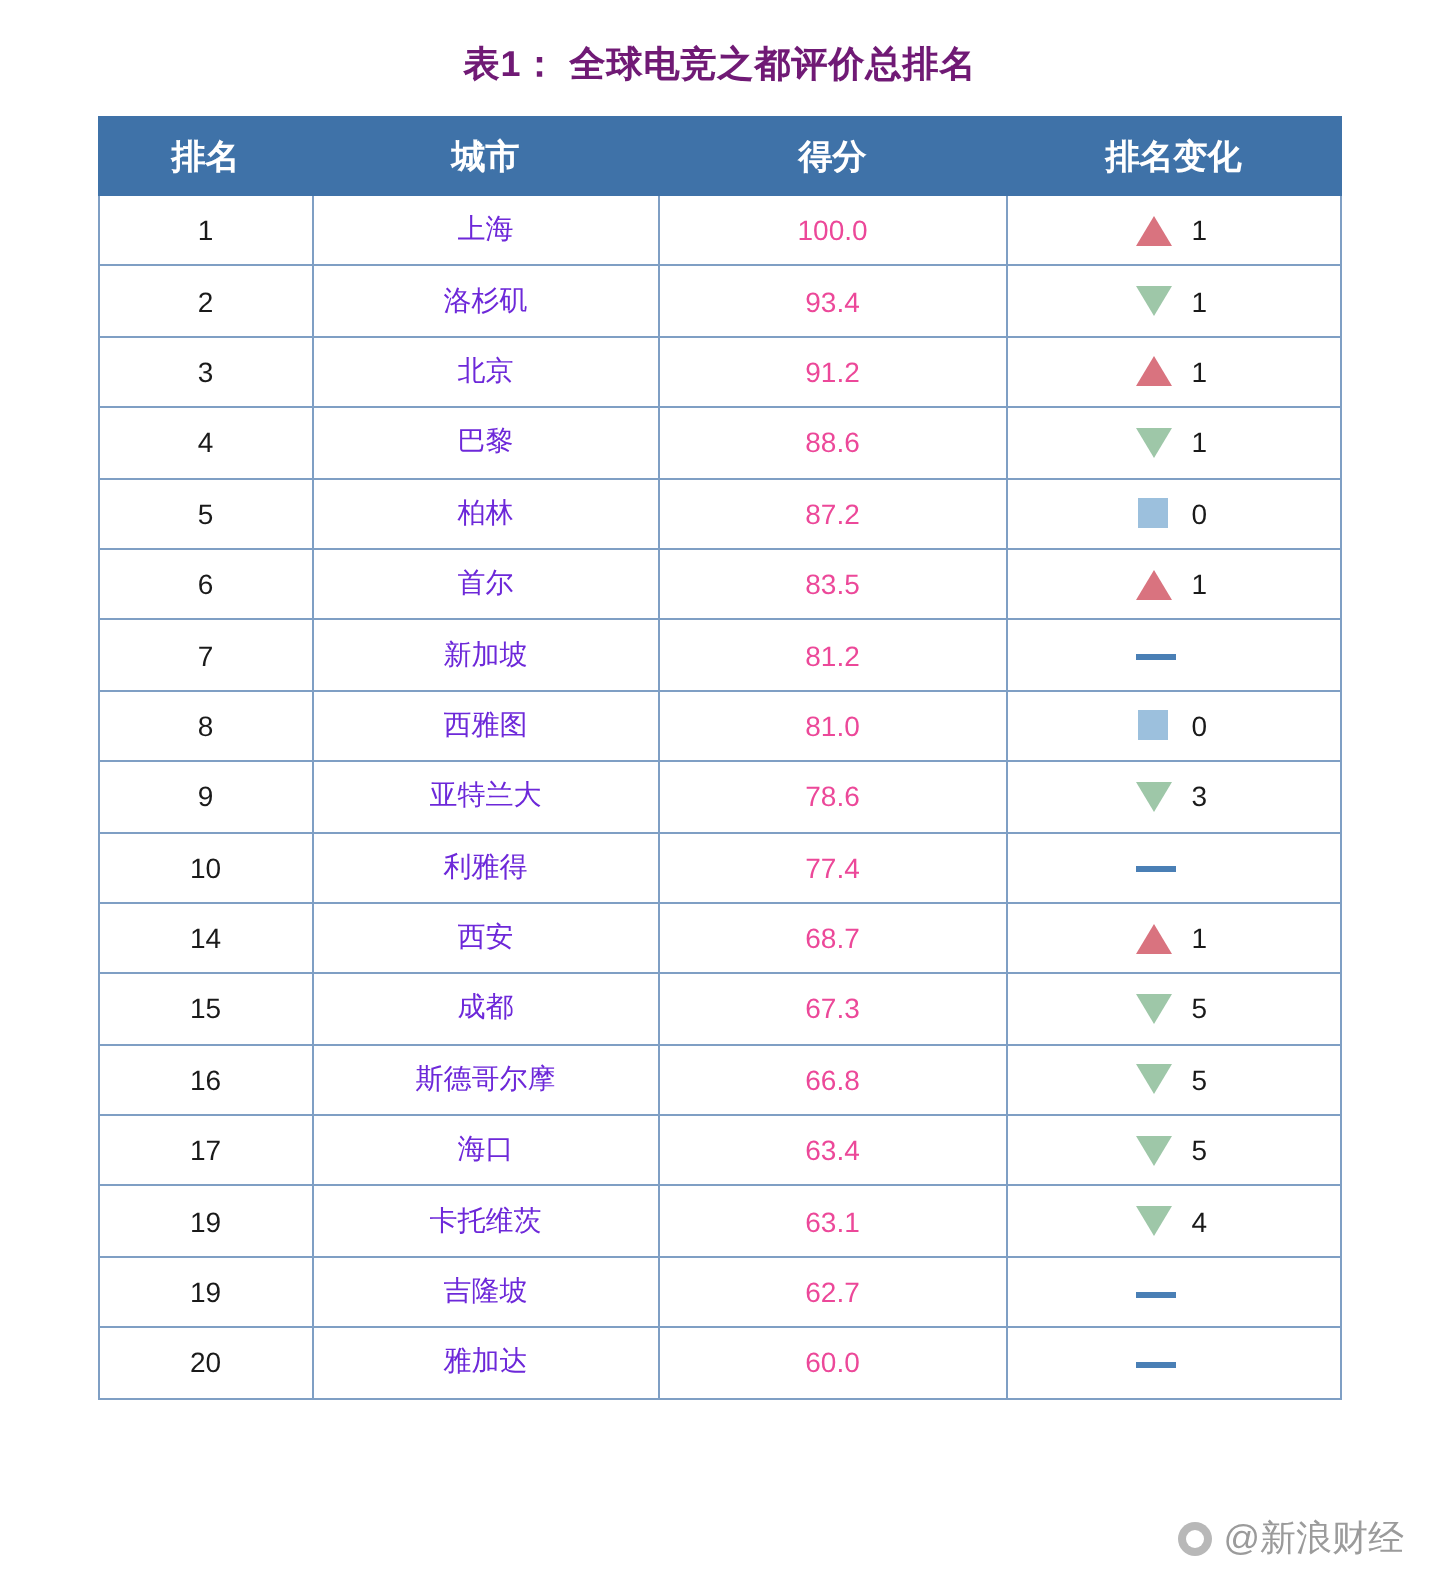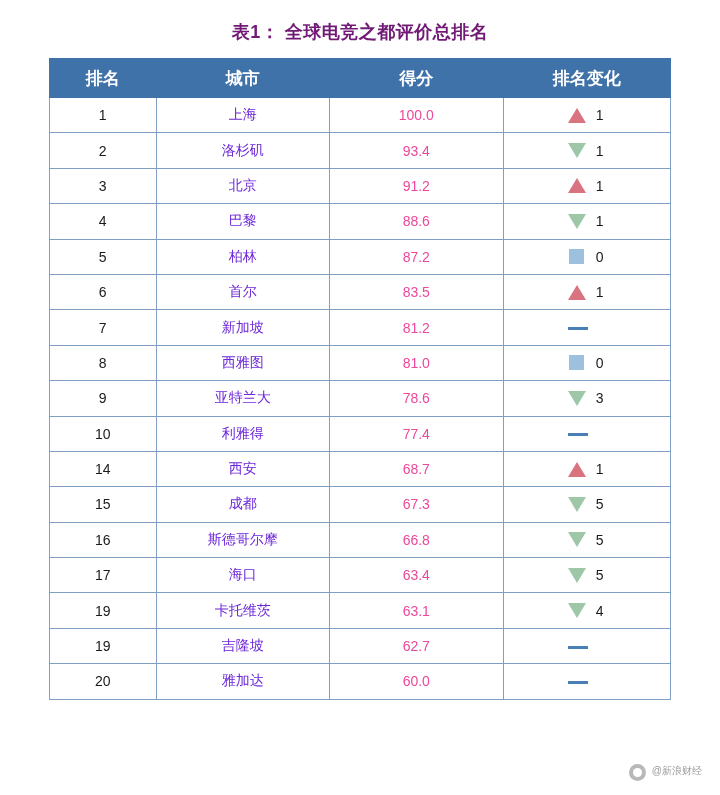"@新浪财经" .watermark { align-items: none -> center; font-size: 10px -> 18px }
